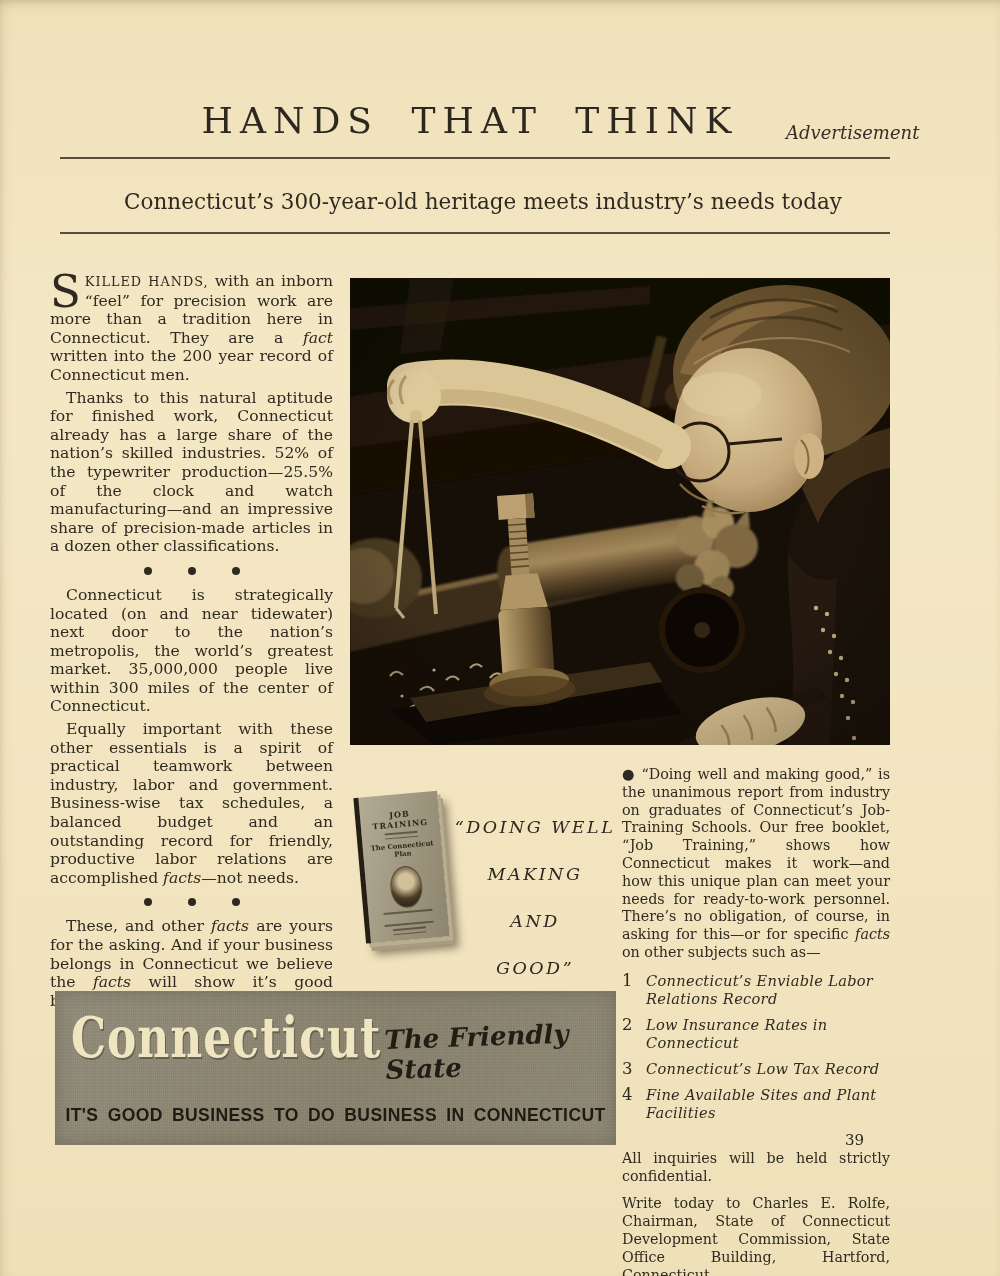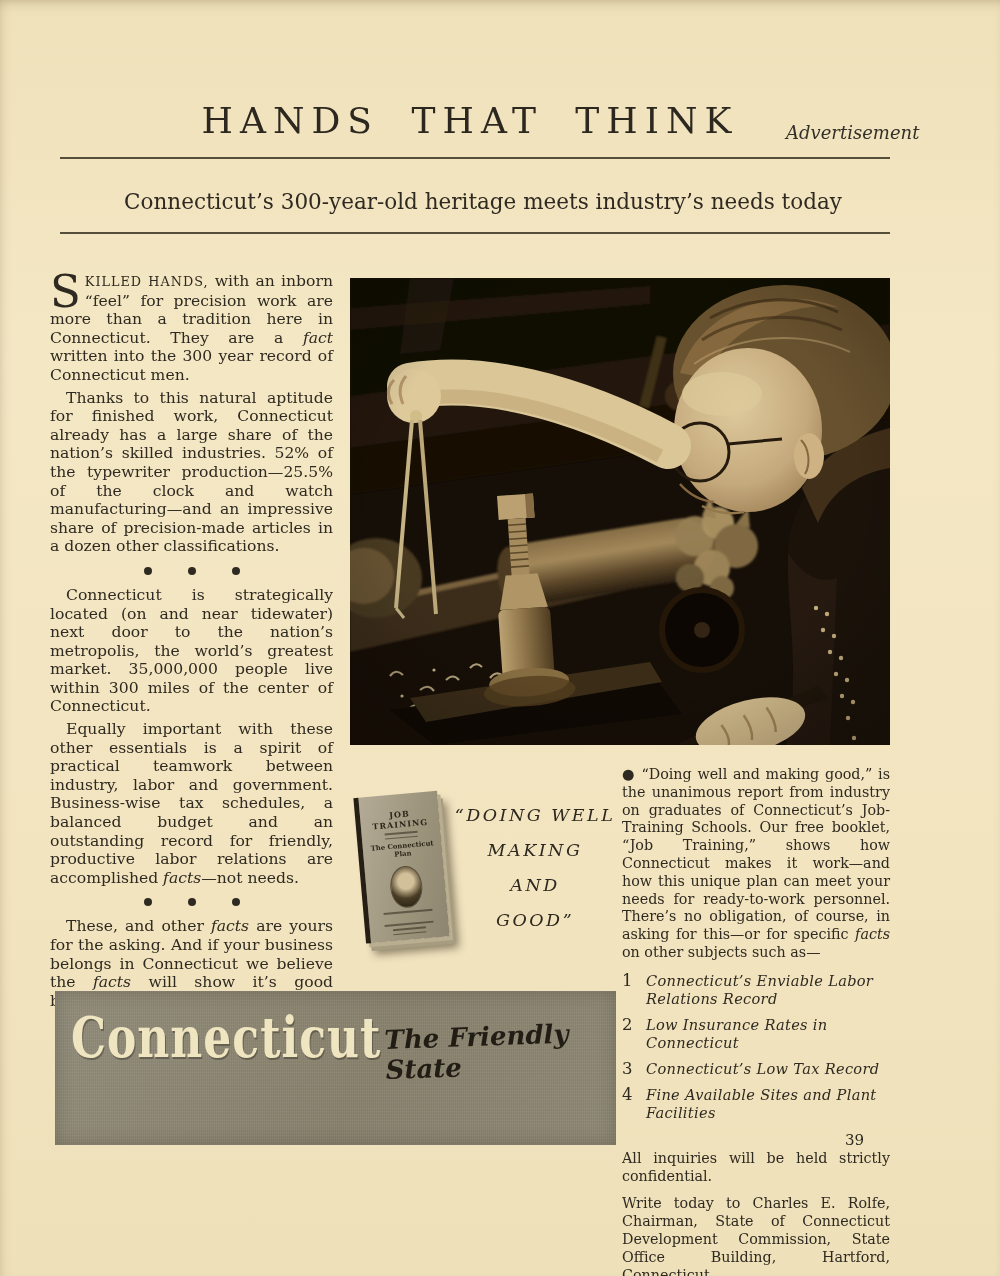"written into the 300 year" span { text: 300 -> 200 }
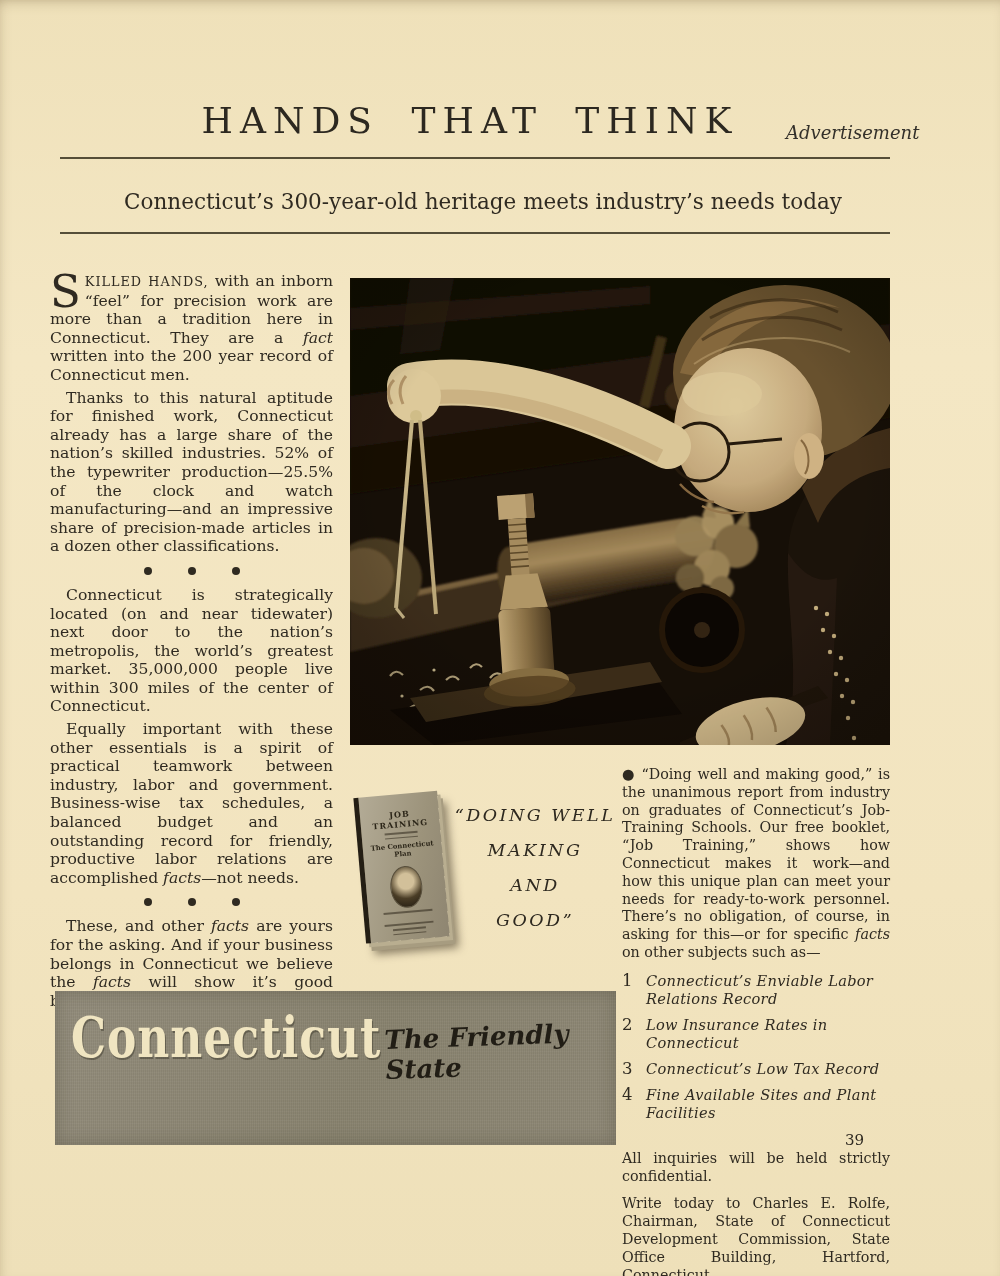"“DOING WELL" .quote span { margin-top: none -> 12px }
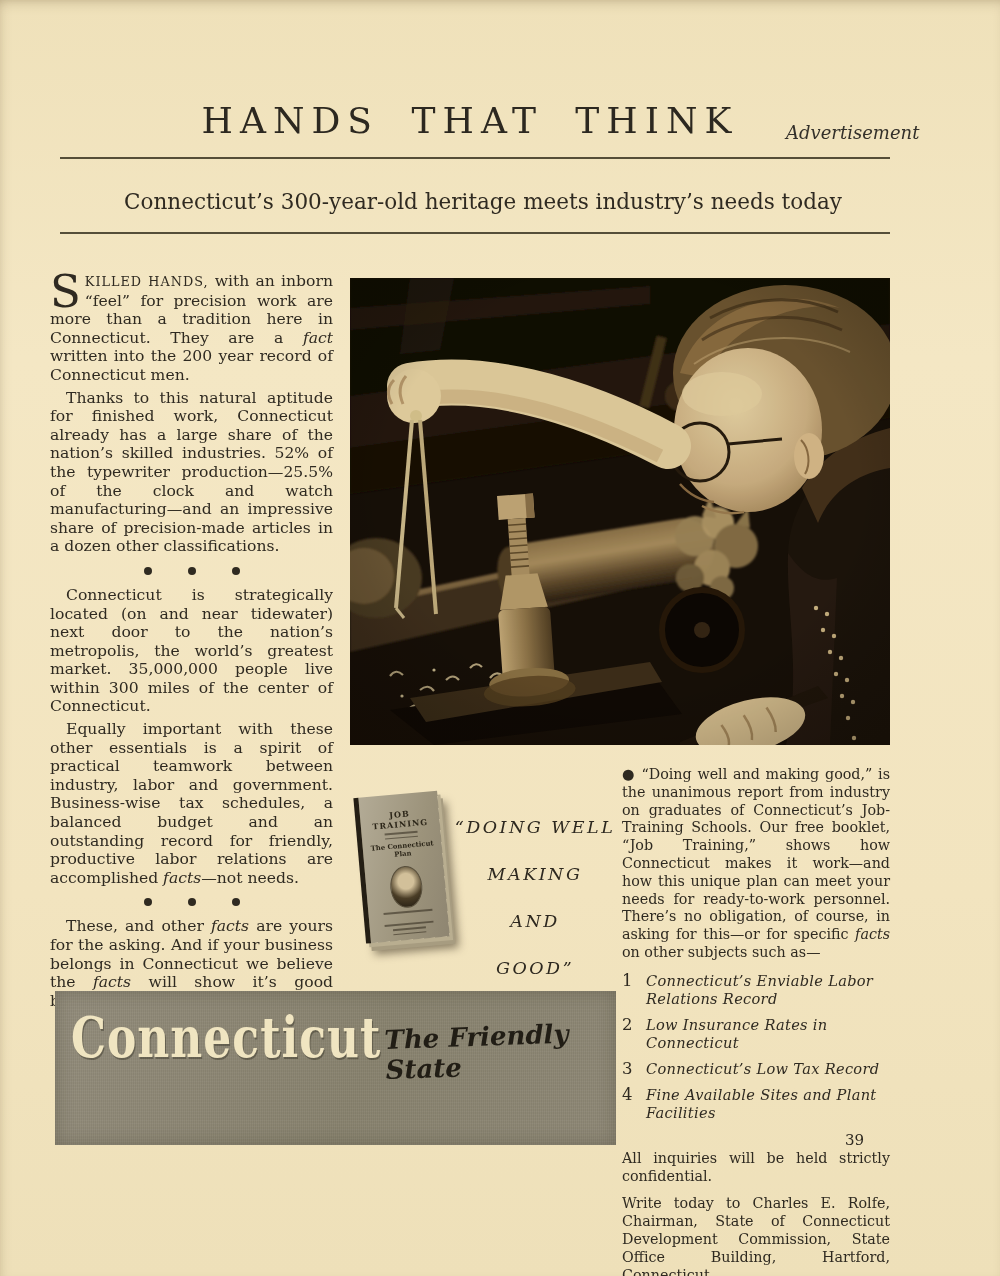"IT'S GOOD BUSINESS TO DO" div.banner-slogan { html: none -> <div>IT'S GOOD BUSINESS TO DO BUSINESS IN CONNECTICUT</div> }
